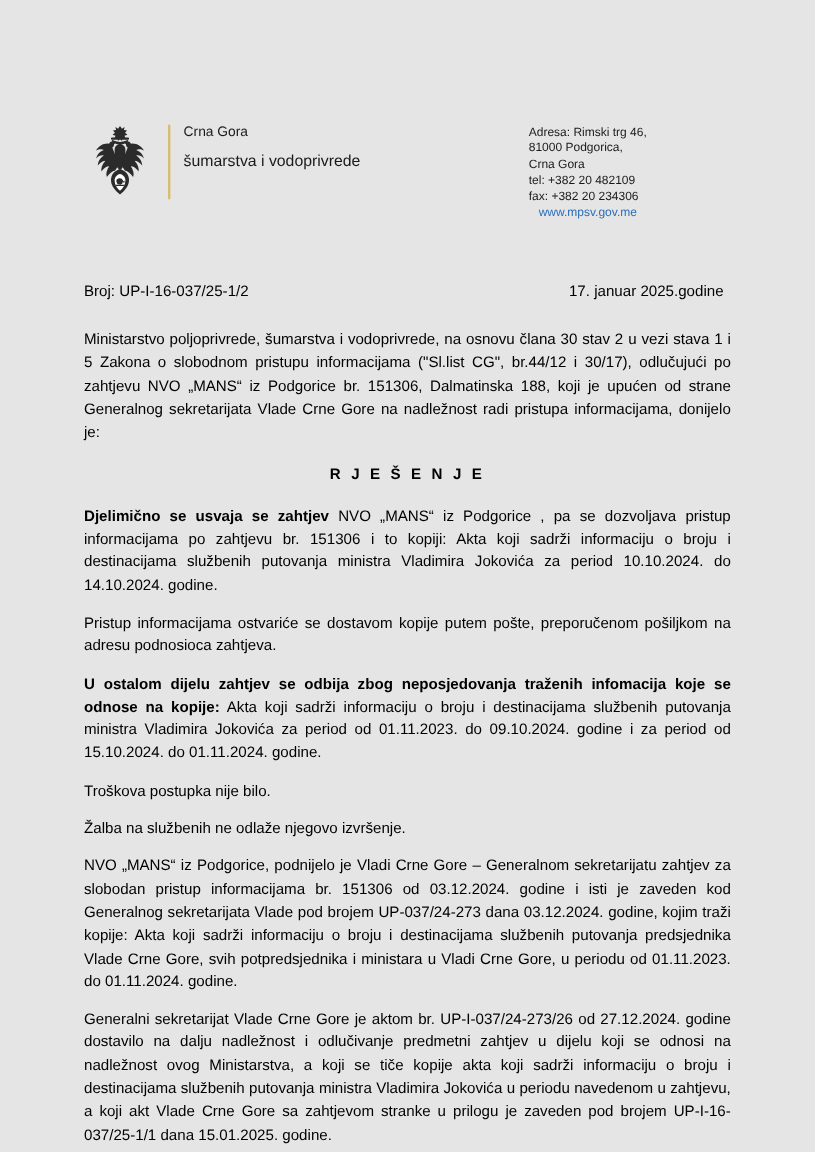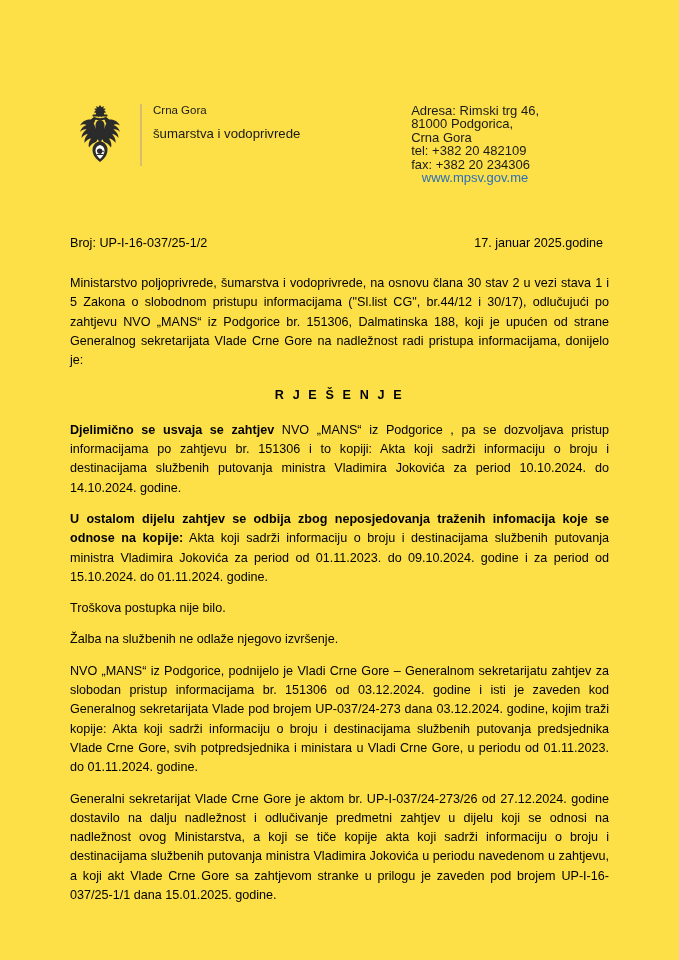"Crna Gora" .page { background: #fde047 -> #e5e5e5 }
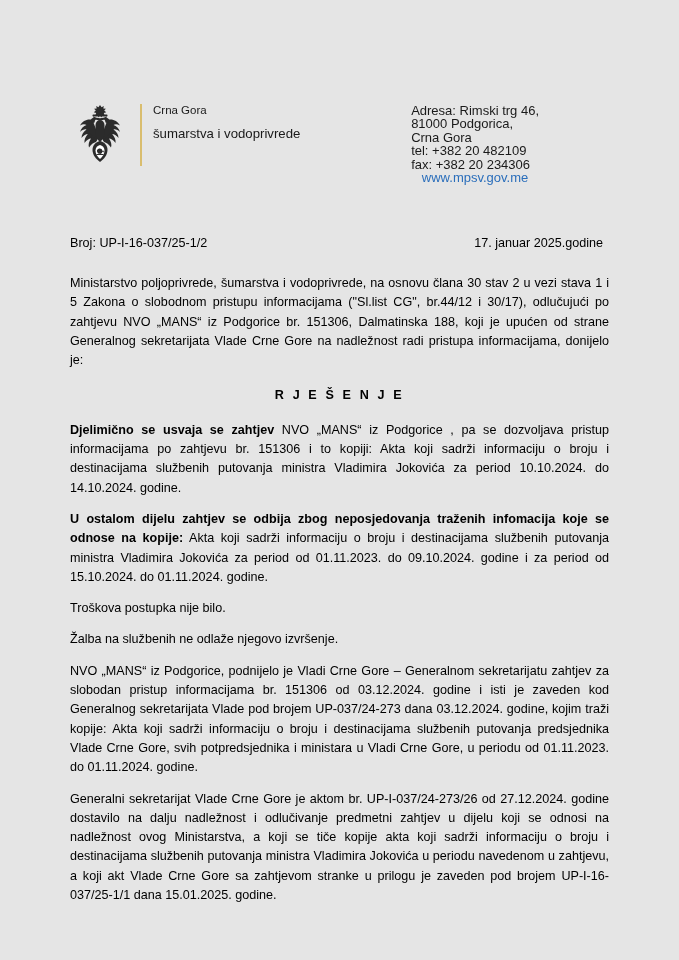"Adresa: Rimski trg 46," .contact { font-size: 13px -> 10px }
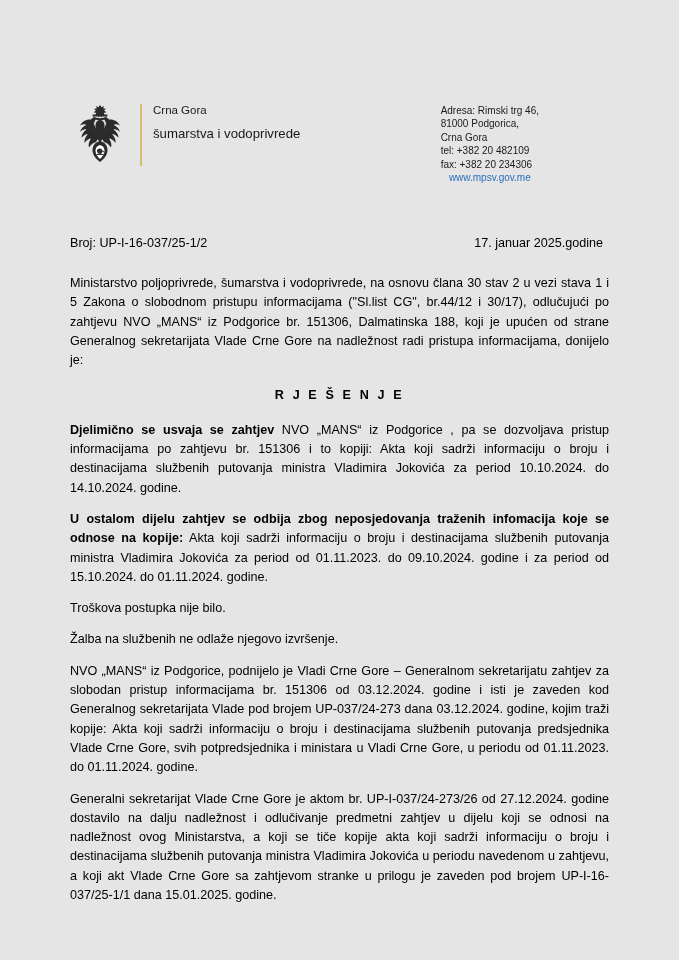"Pristup informacijama ostvariće se" p.para { html: none -> <p>Pristup informacijama ostvariće se dostavom kopije putem pošte, preporučenom pošiljkom na adresu podnosioca zahtjeva.</p> }
